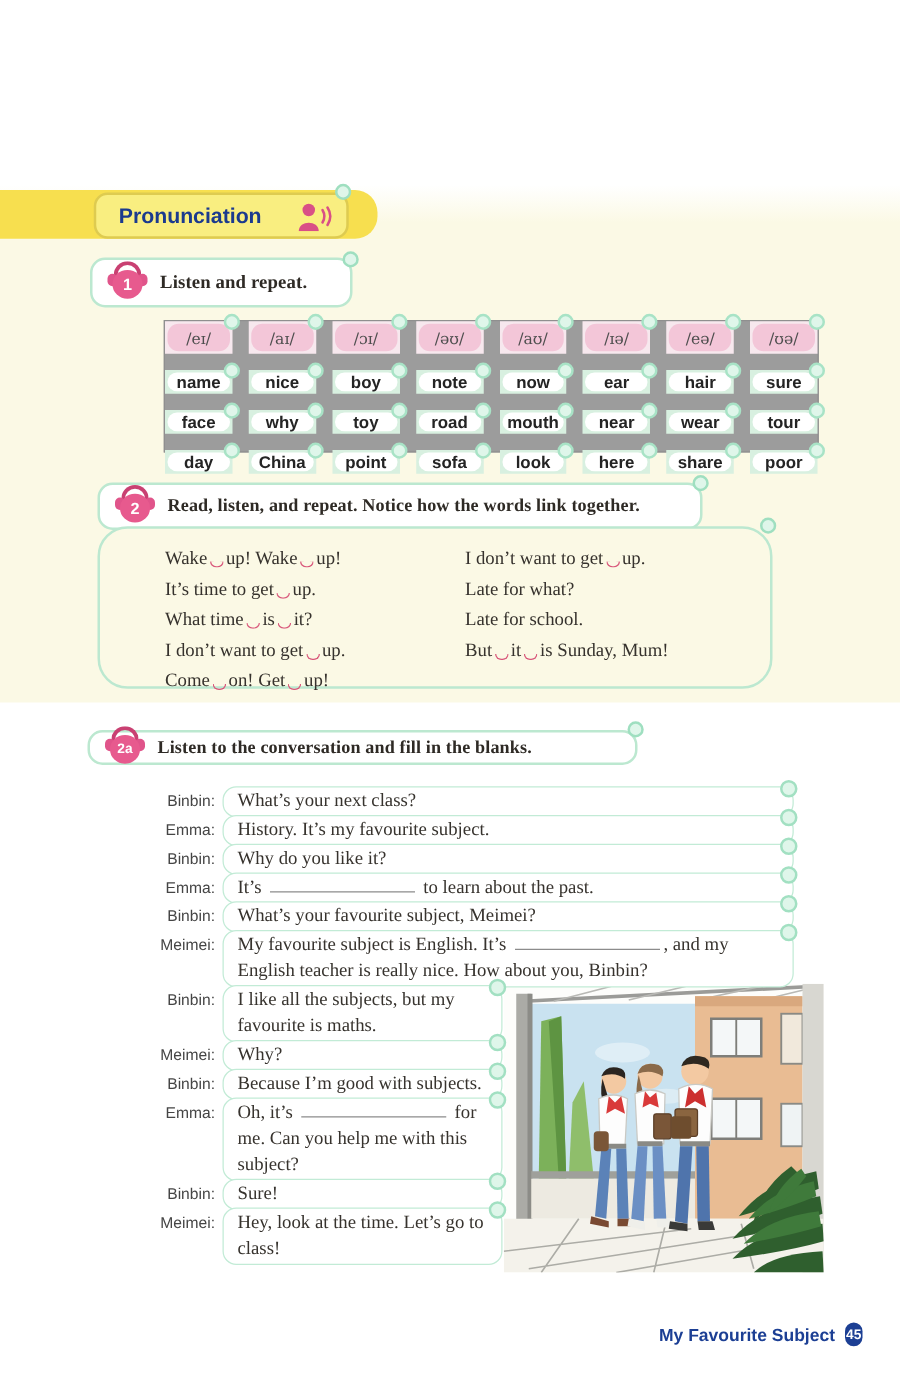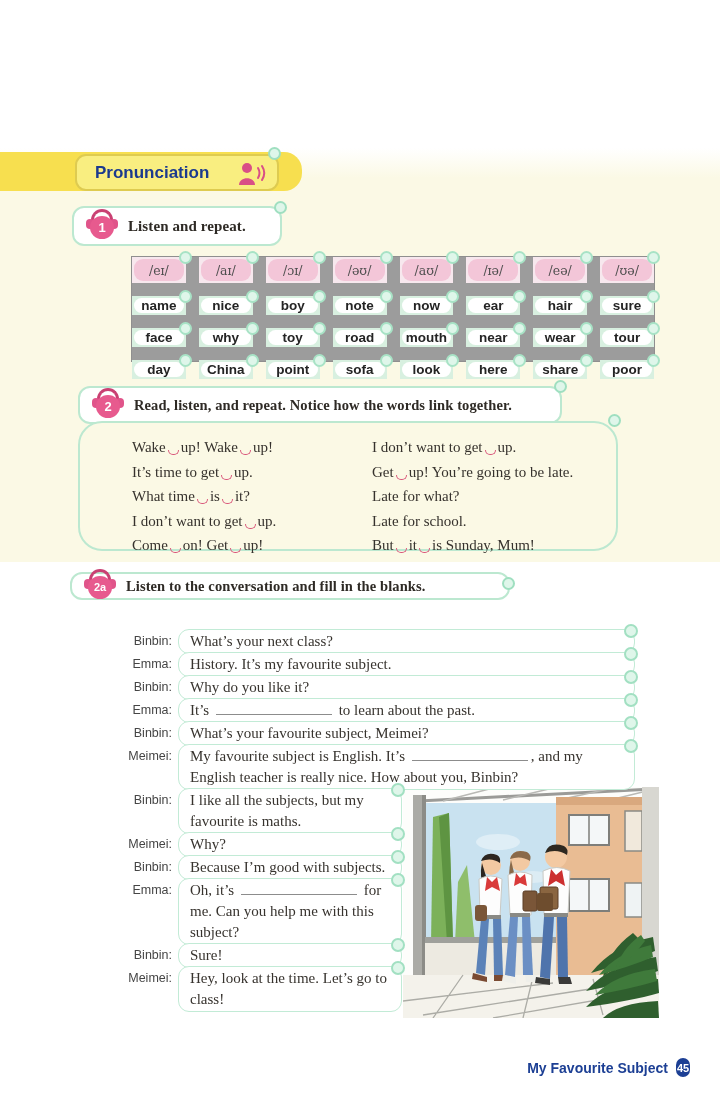"Get up! You’re going to" div { html: <div>Get<span></span>up! You’re going to be late.</div> -> none }
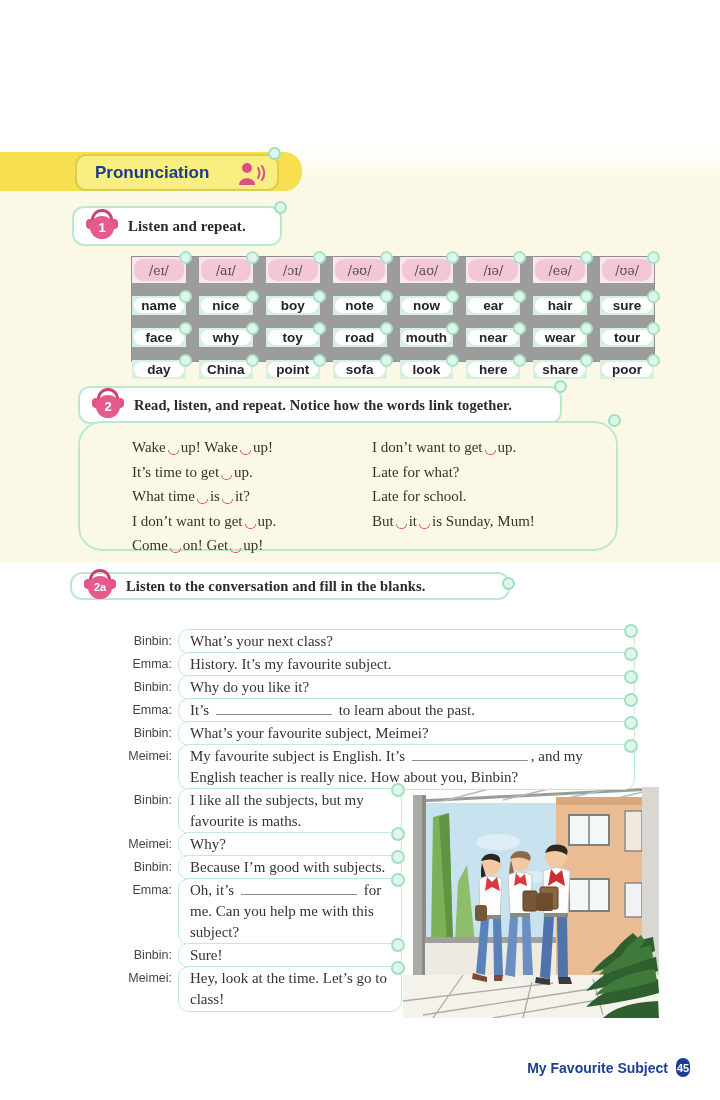"2a" div.panel { top: 572px -> 584px }
